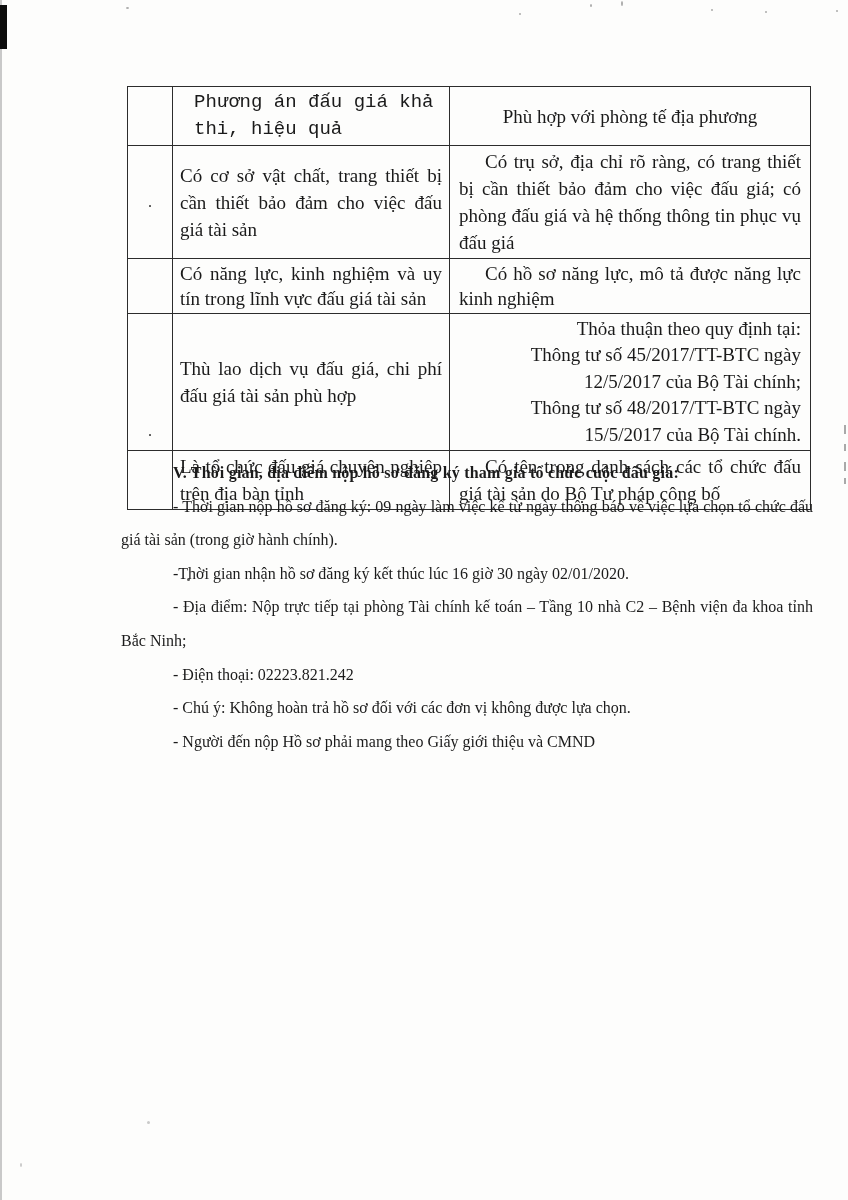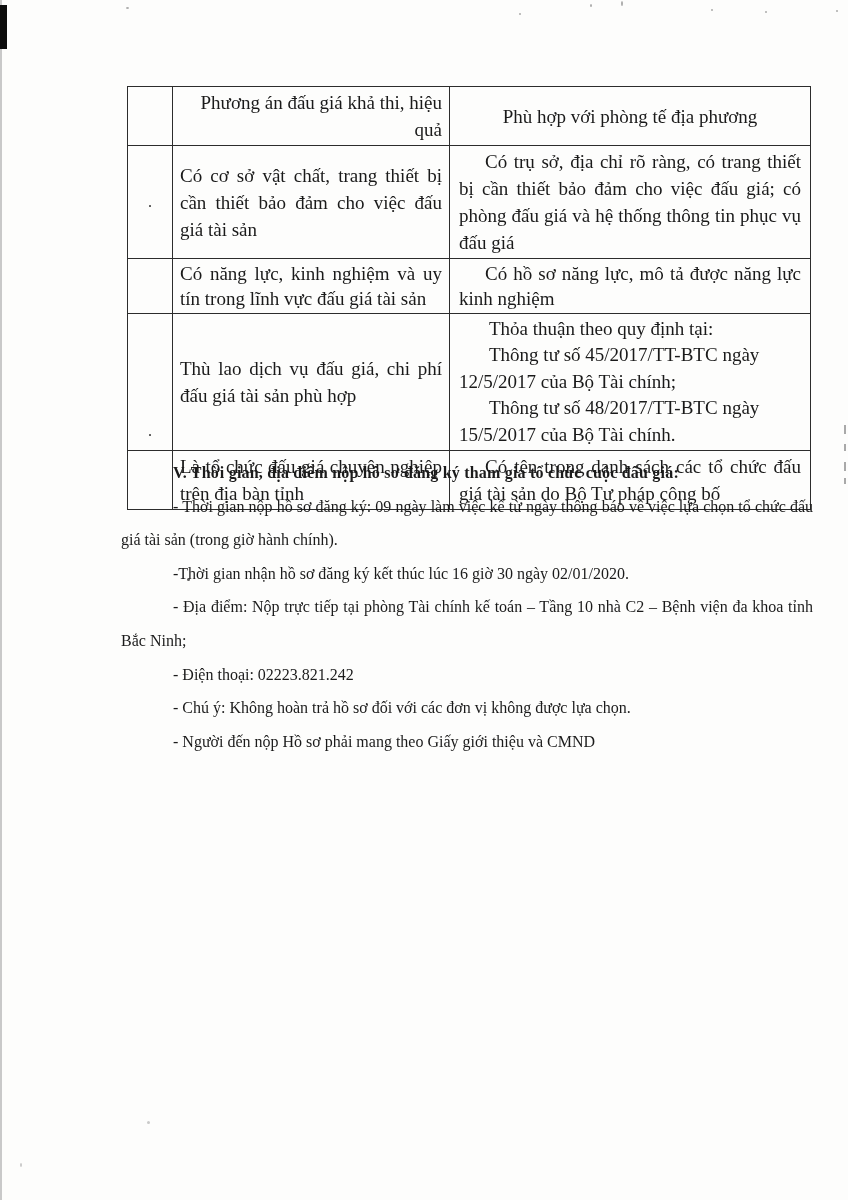"Phương án đấu giá khả" .c-crit.single { font-family: none -> Liberation Mono, monospace; padding-left: 8px -> 21px; text-align: right -> left }
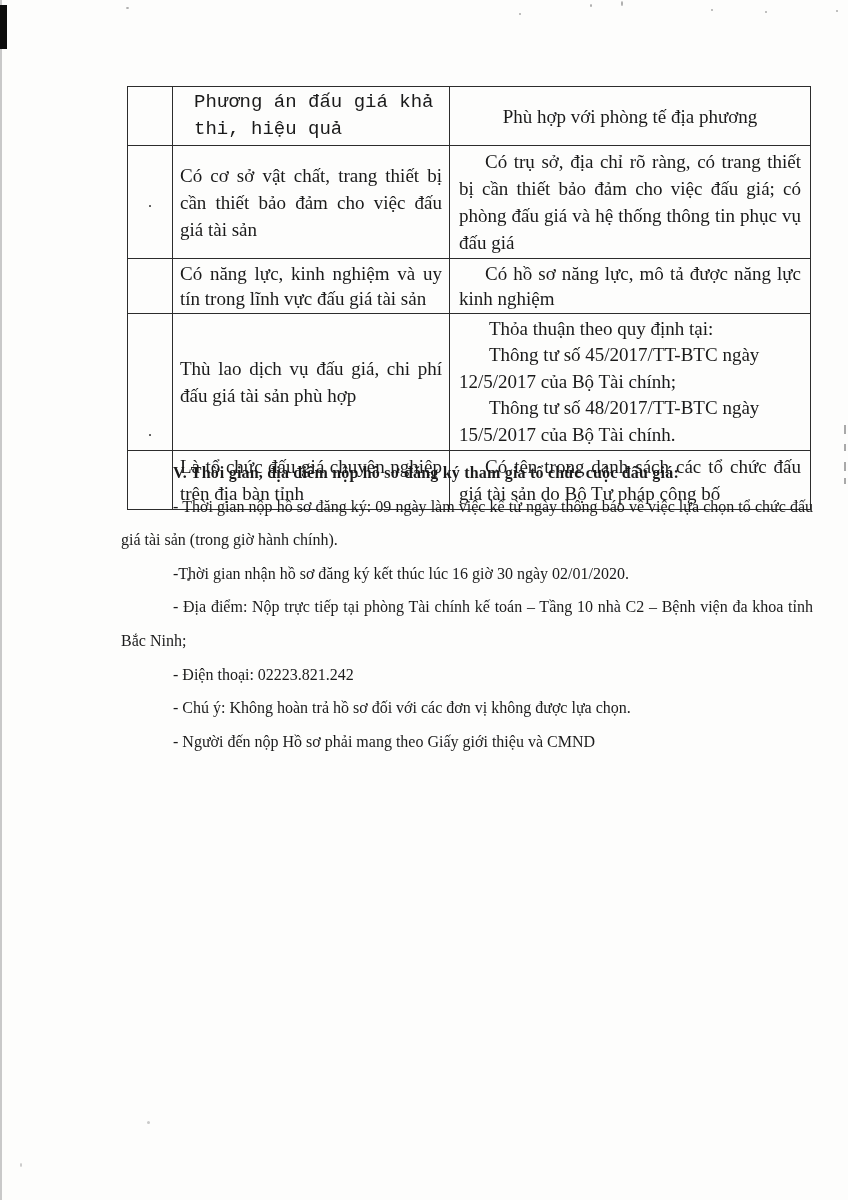"Thỏa thuận theo quy định" .c-req .rline { text-align: none -> right }
